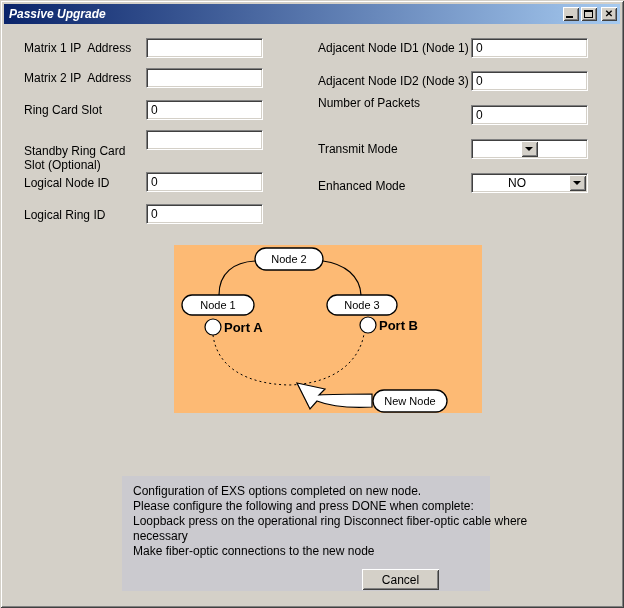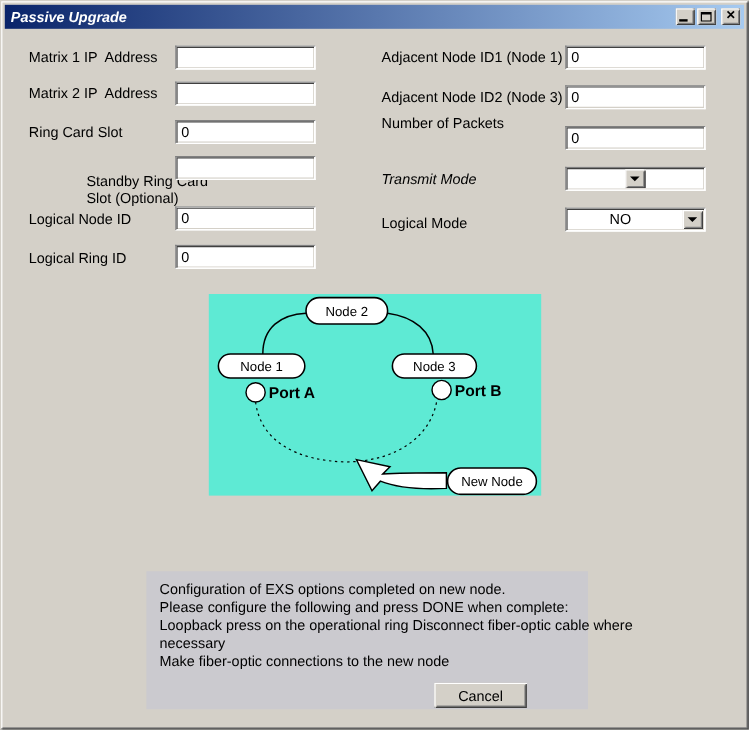"Standby Ring Card Slot (Optional)" div.lbl { margin-left: 48px -> none }
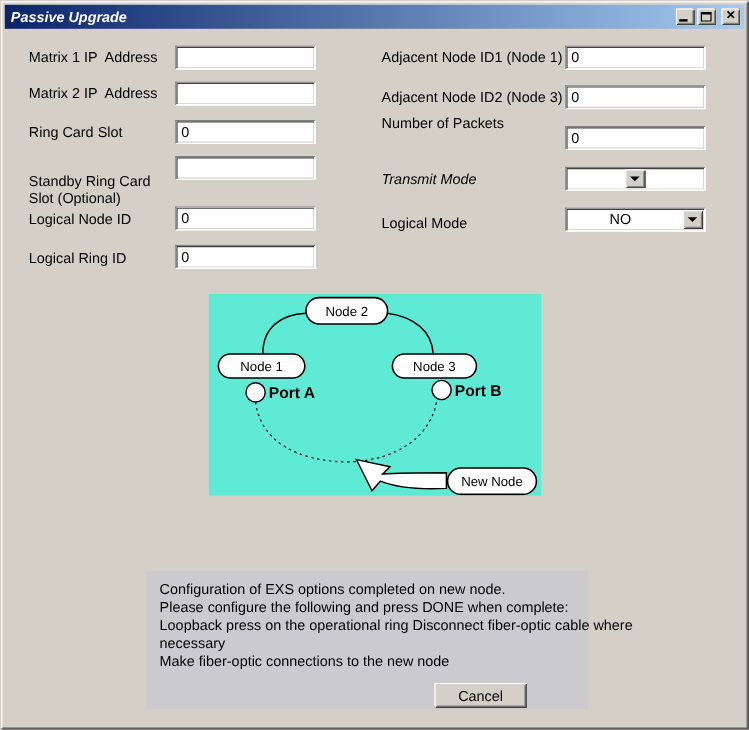"Transmit Mode" div.lbl { font-style: italic -> none }
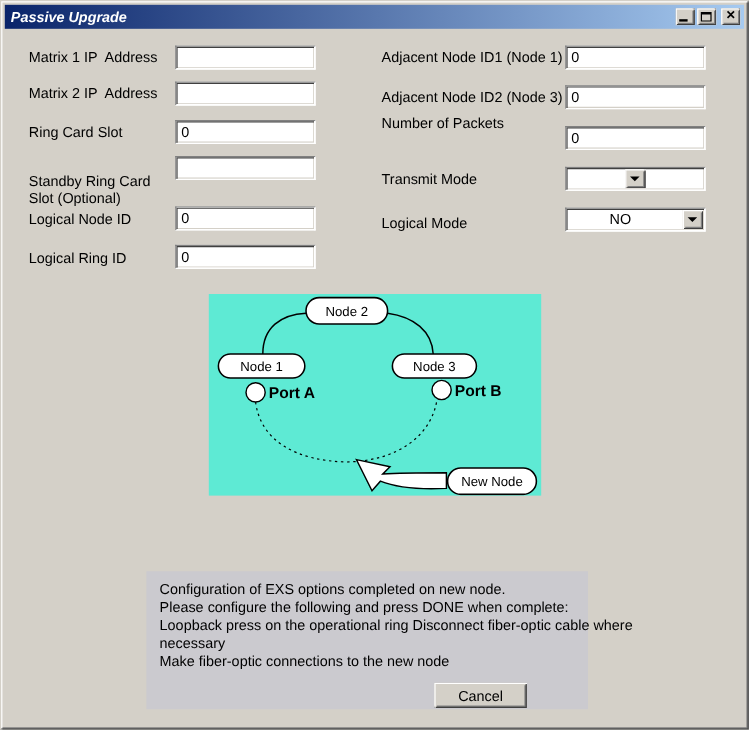"Logical Mode" div.lbl { text: Logical -> Enhanced }
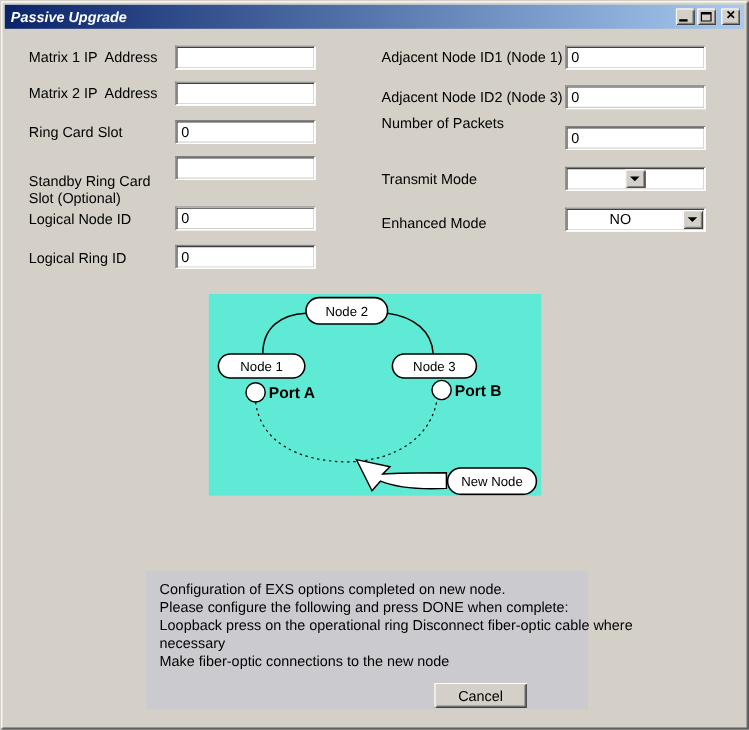"Node 2" .diagram { background: #5eead4 -> #fdba74; width: 277px -> 308px }
